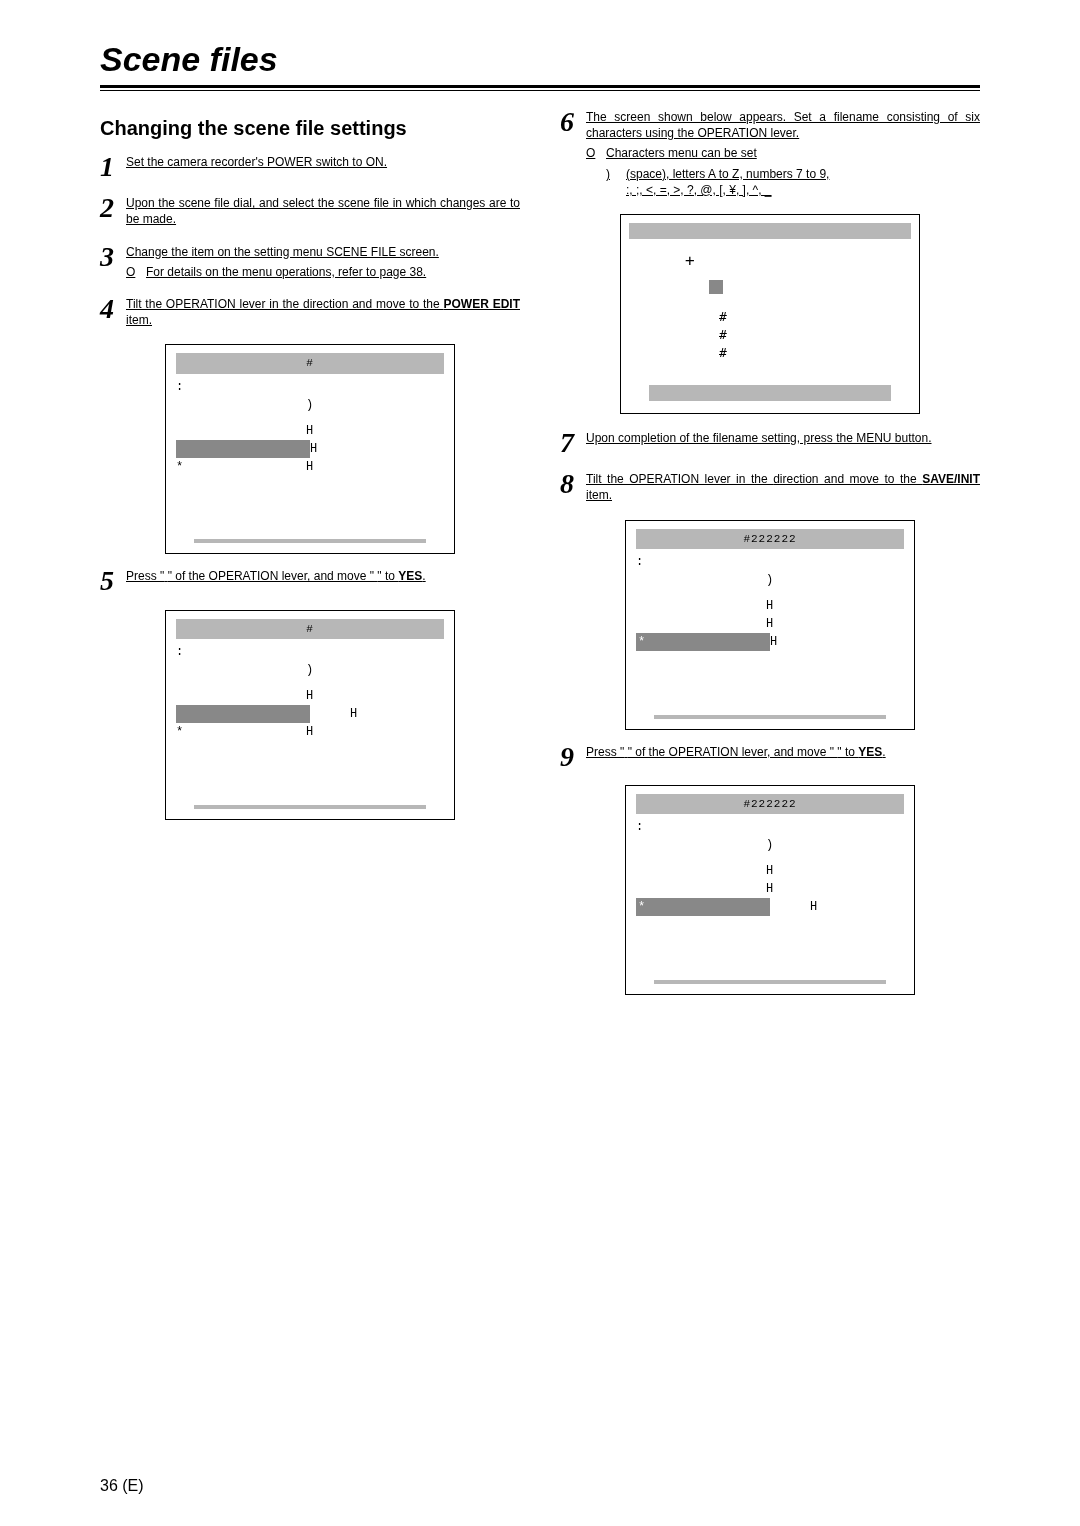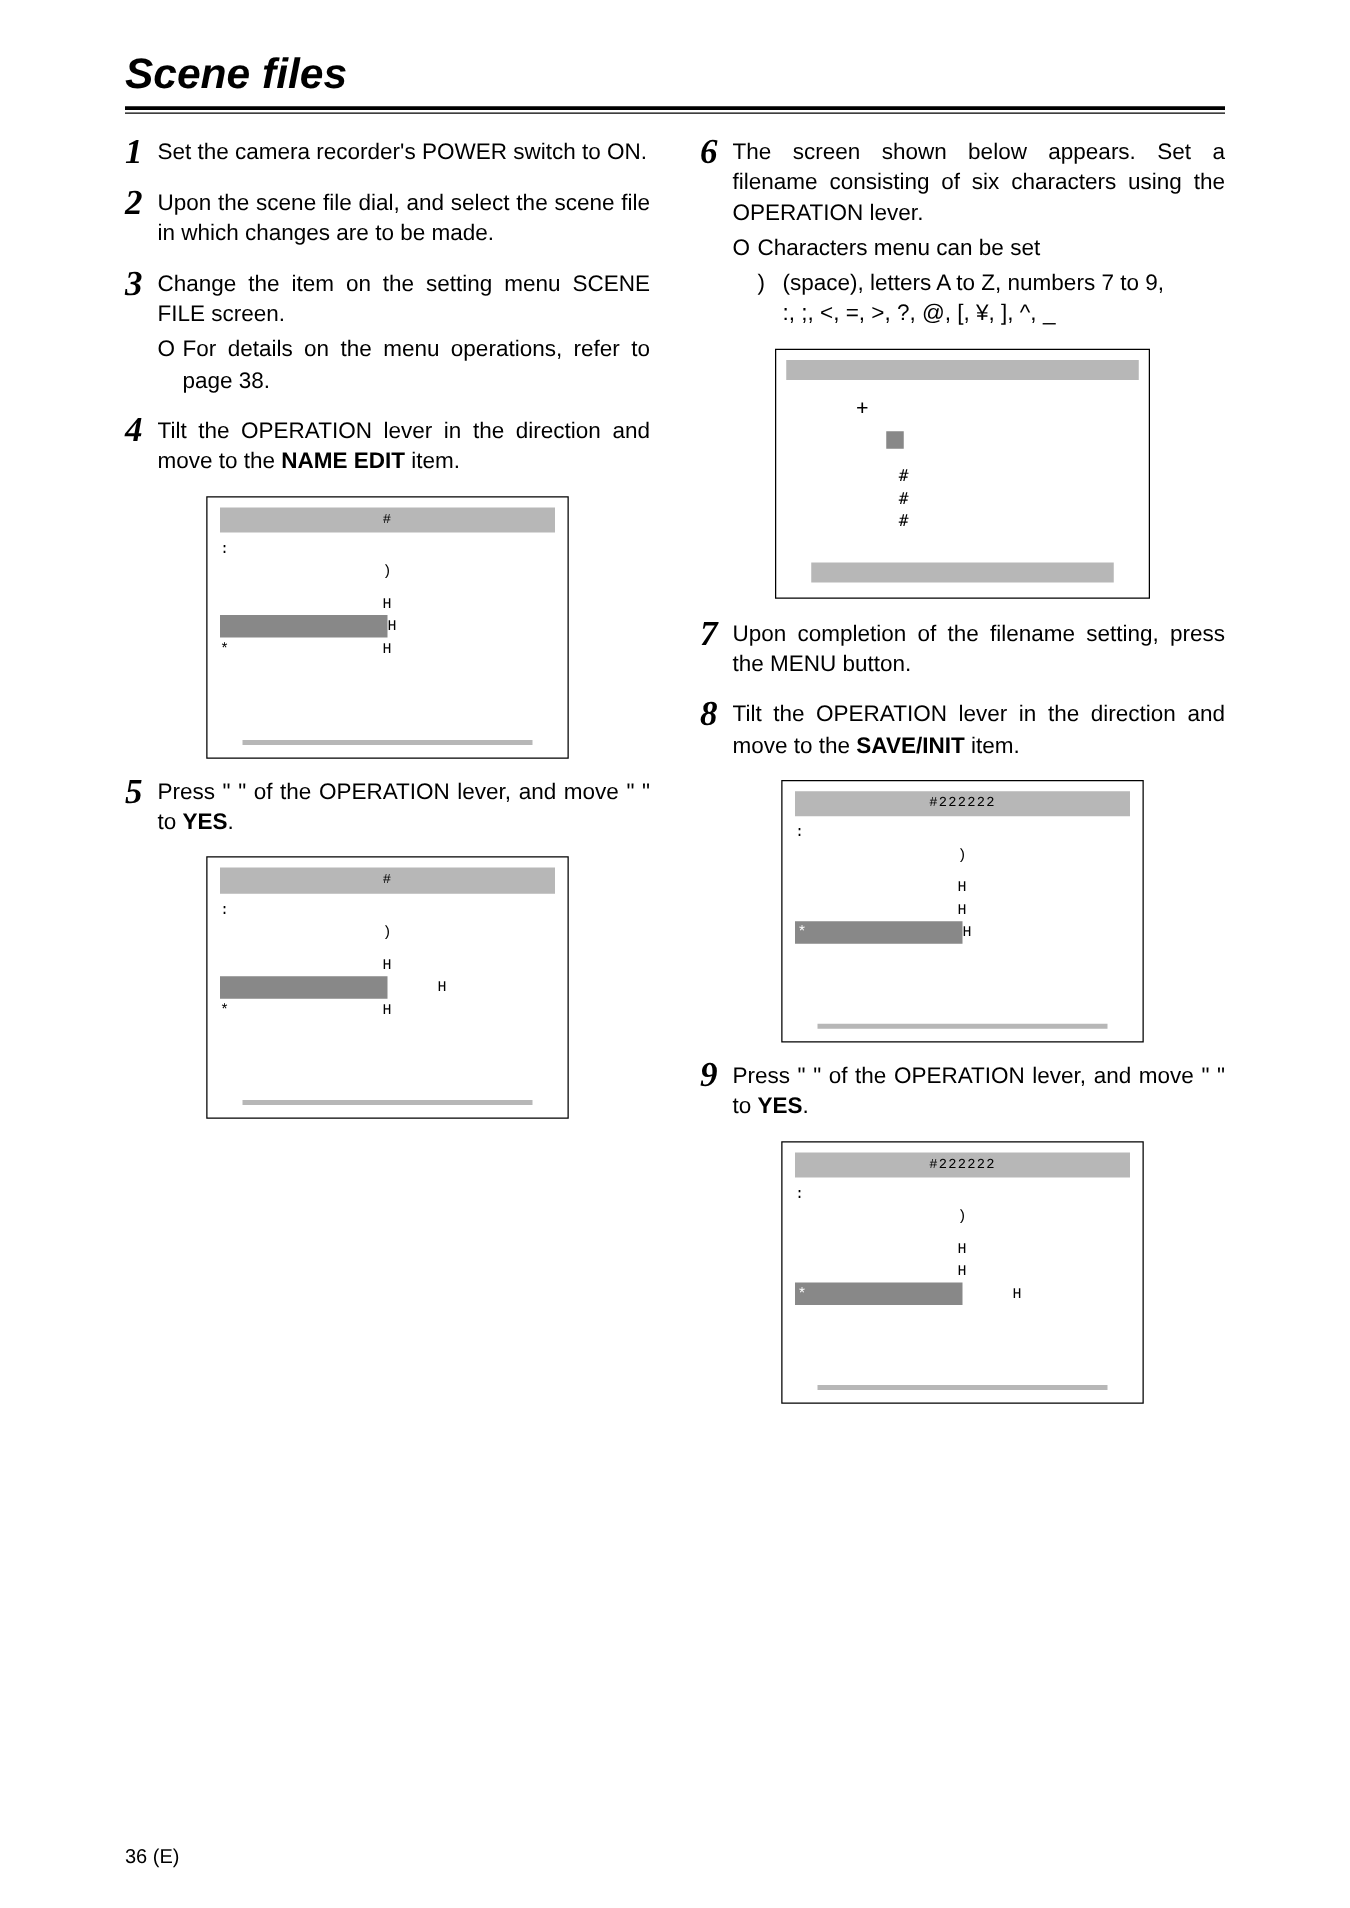"Changing the scene file settings" div.subheading { html: none -> <div>Changing the scene file settings</div> }
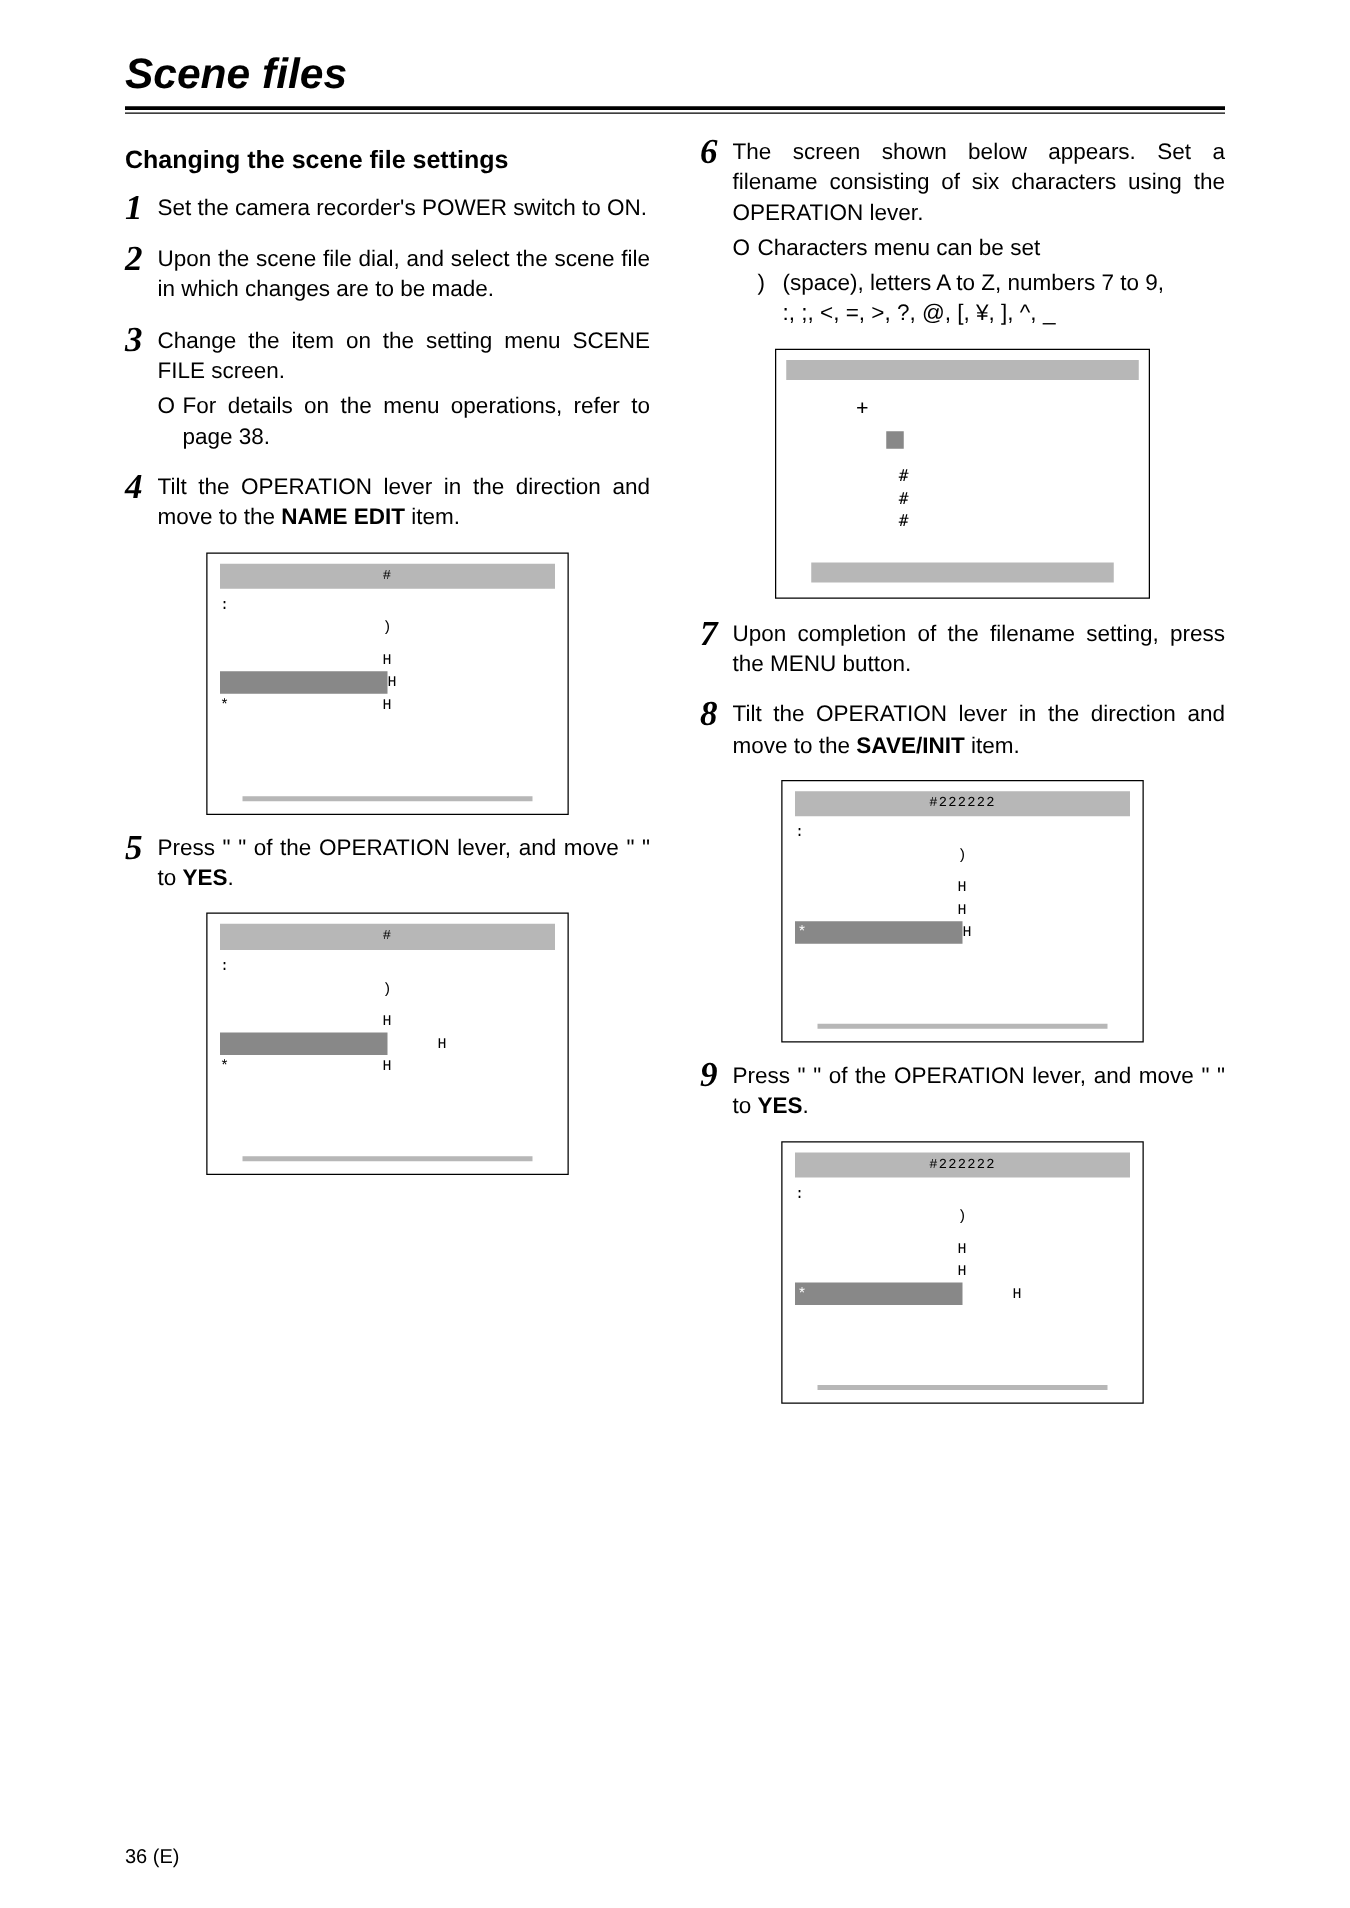"The screen shown below appears." .step-body { font-size: 18px -> 12px; text-decoration: none -> underline }
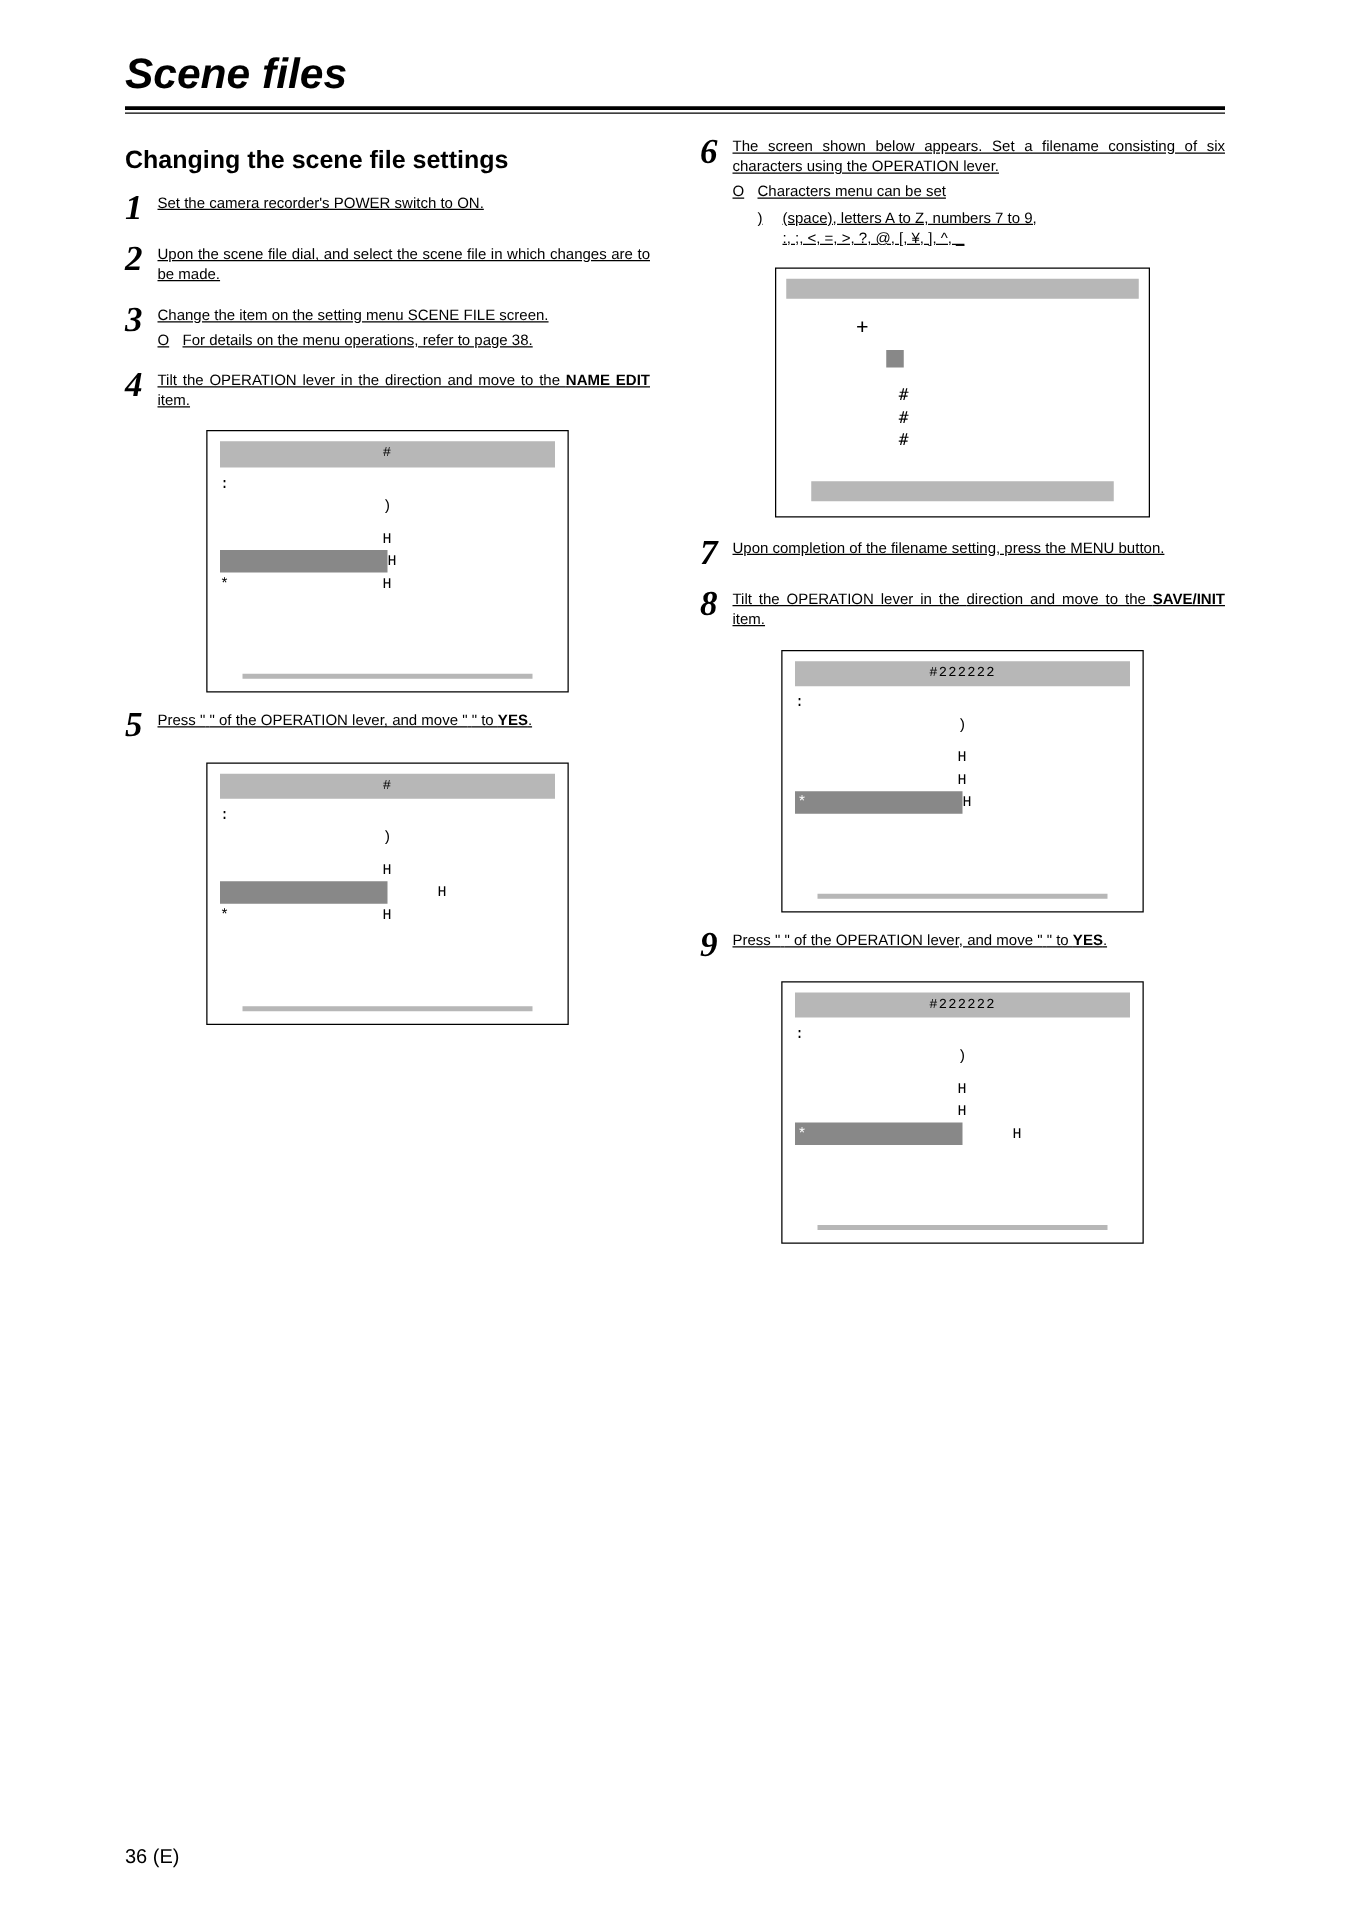"NAME EDIT" b { text: NAME -> POWER }
